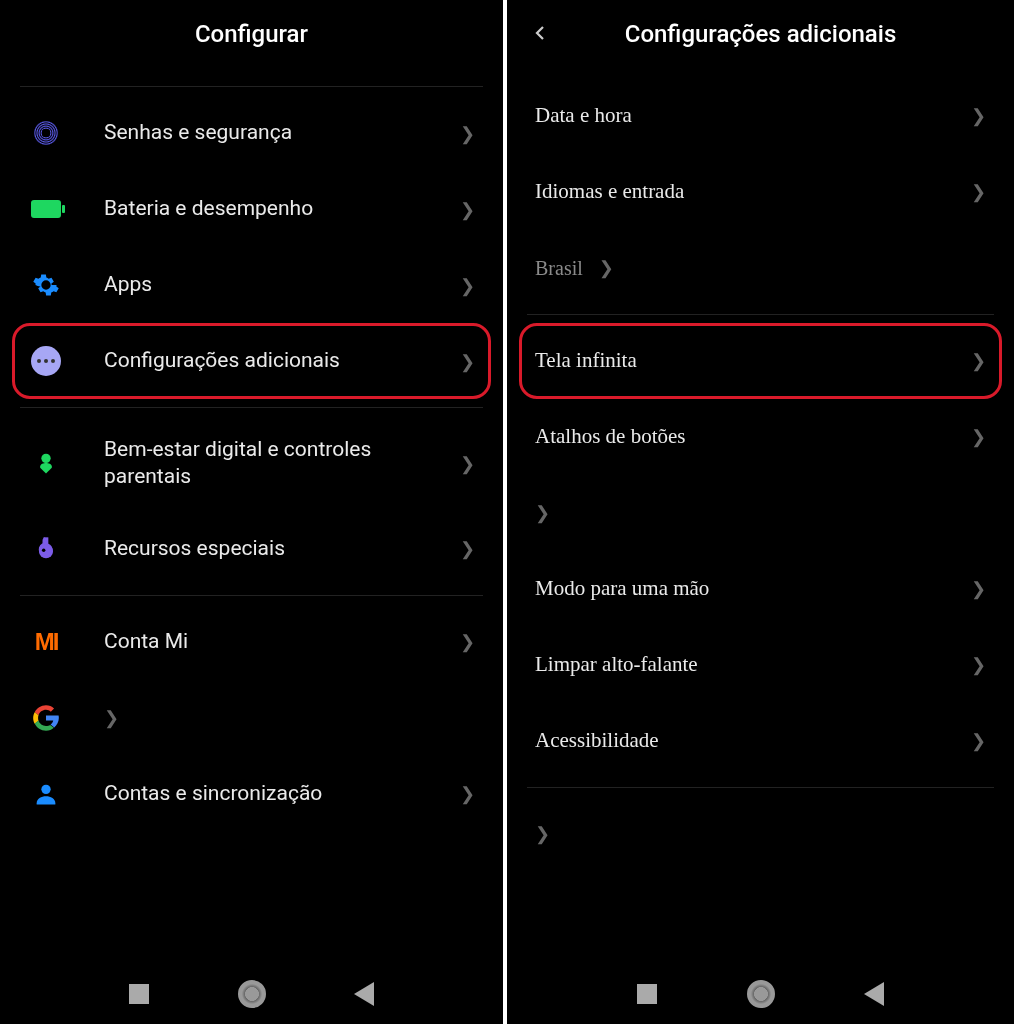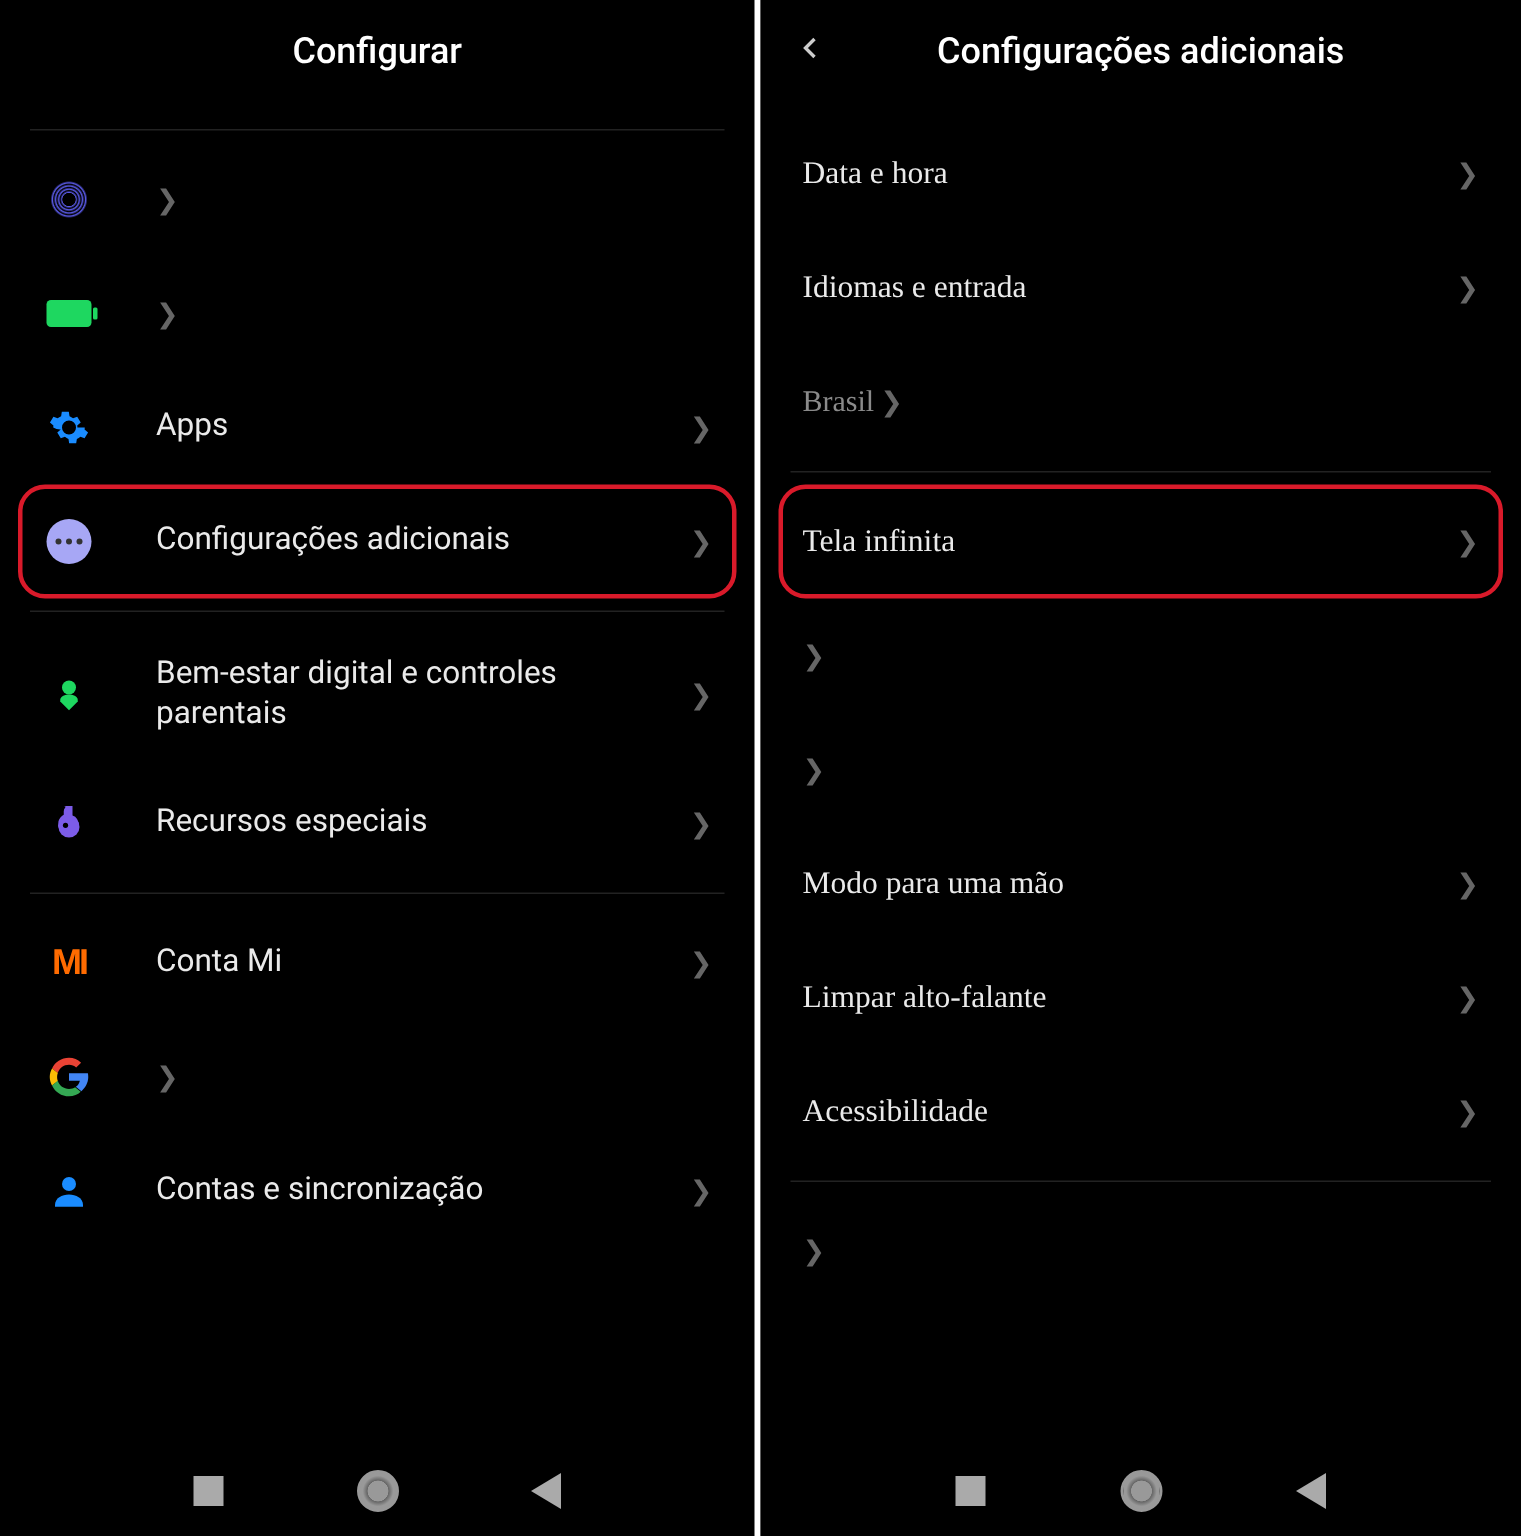"Senhas e segurança" span.row-label { html: none -> <span>Senhas e segurança</span> }
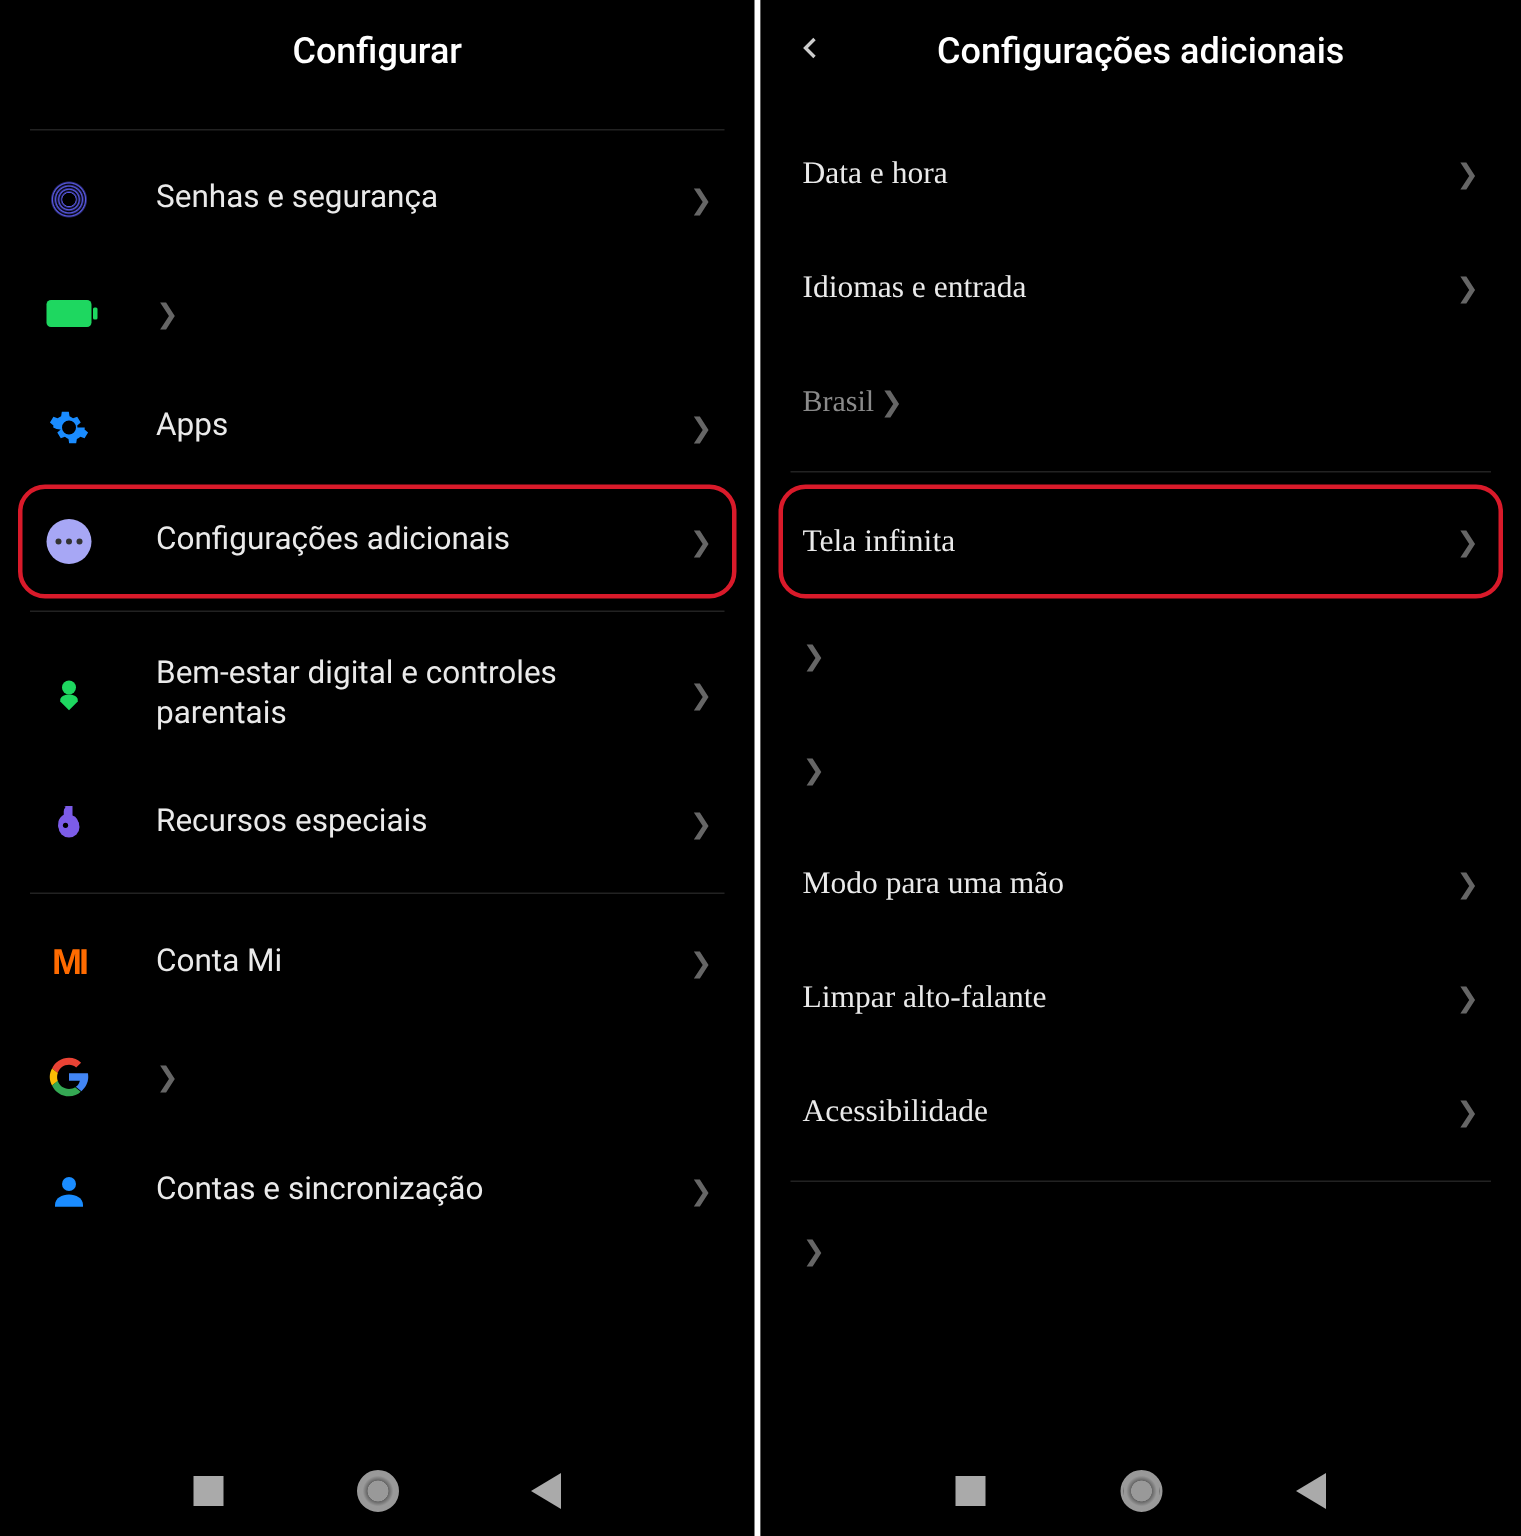"Bateria e desempenho" span.row-label { html: none -> <span>Bateria e desempenho</span> }
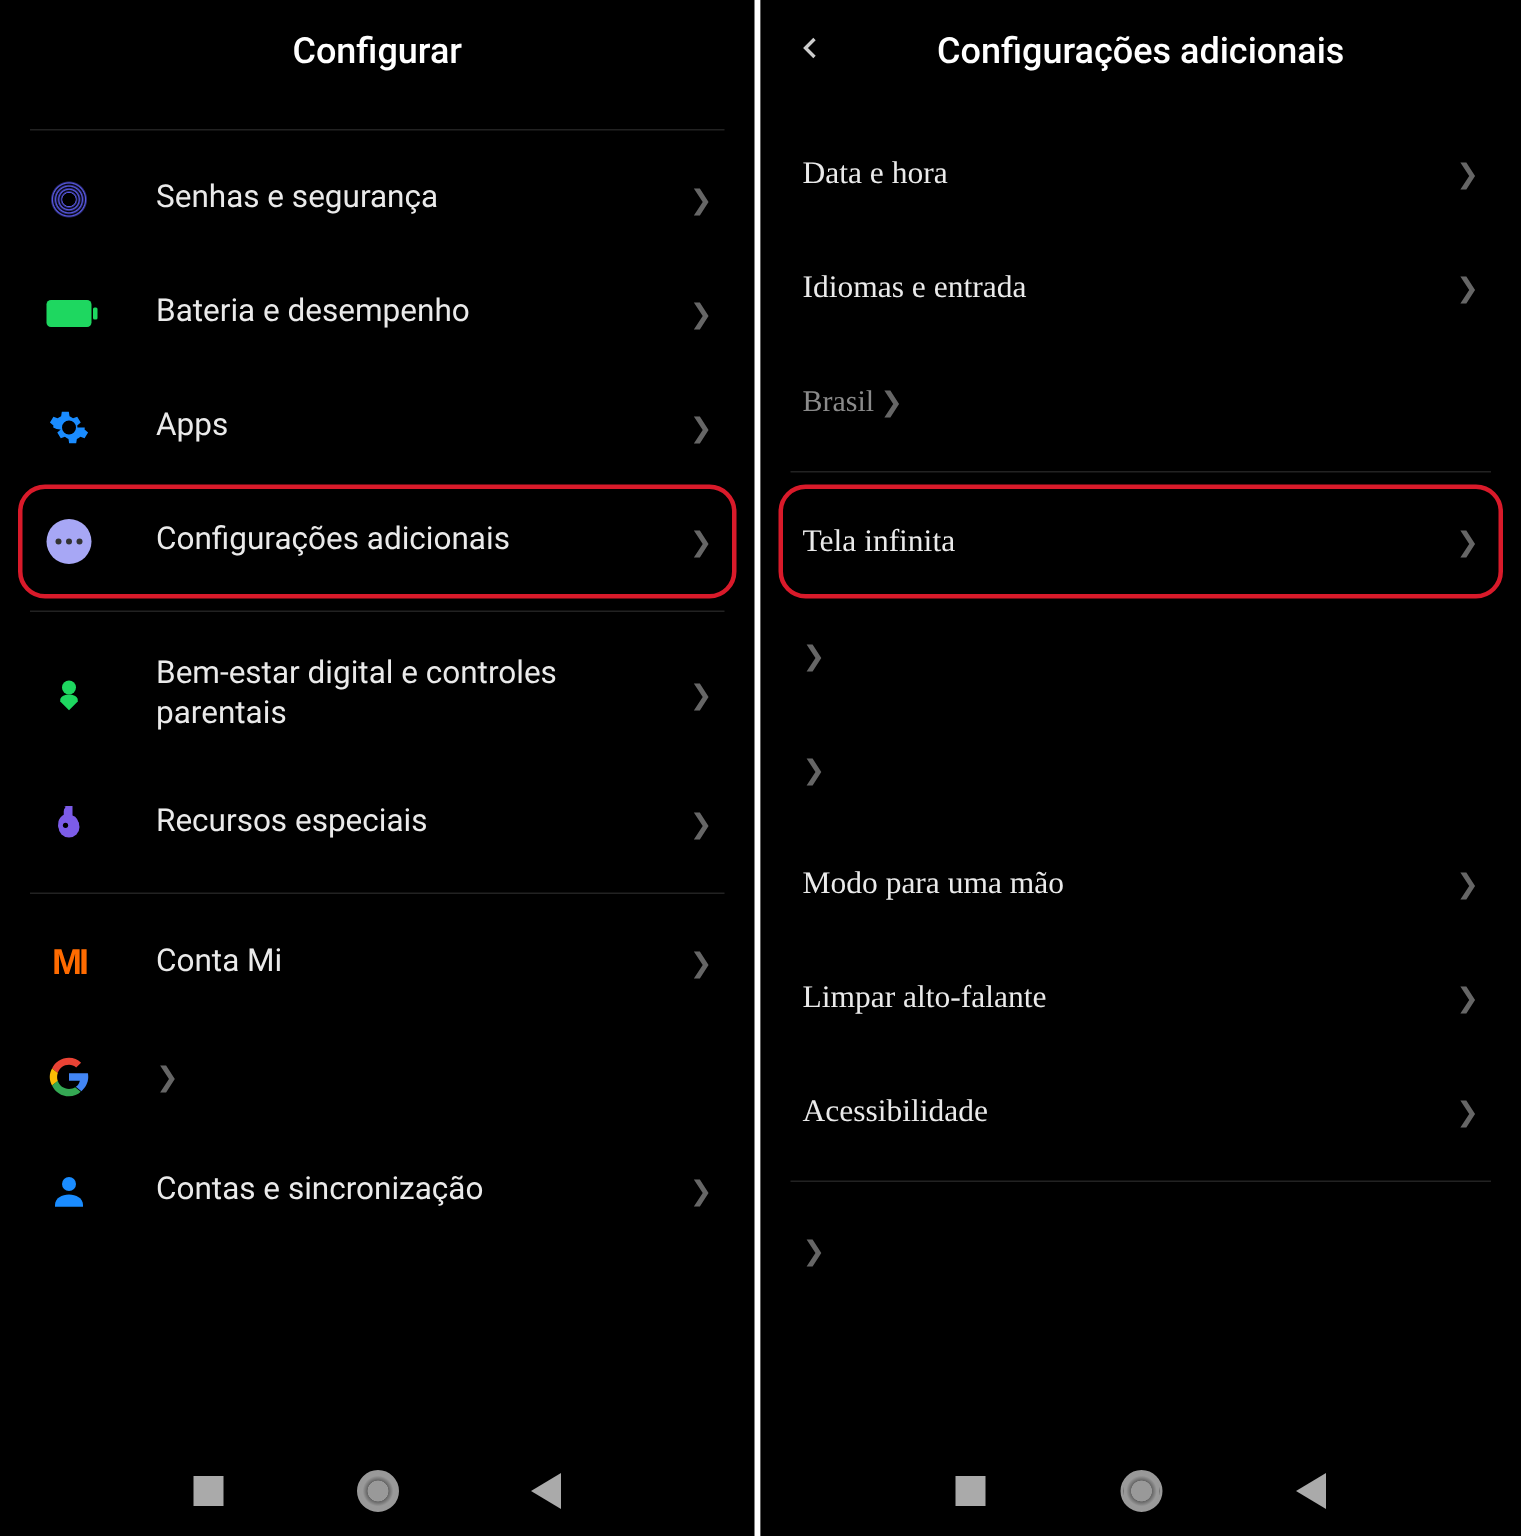"Brasil" .row-value { margin-right: 4px -> 16px }
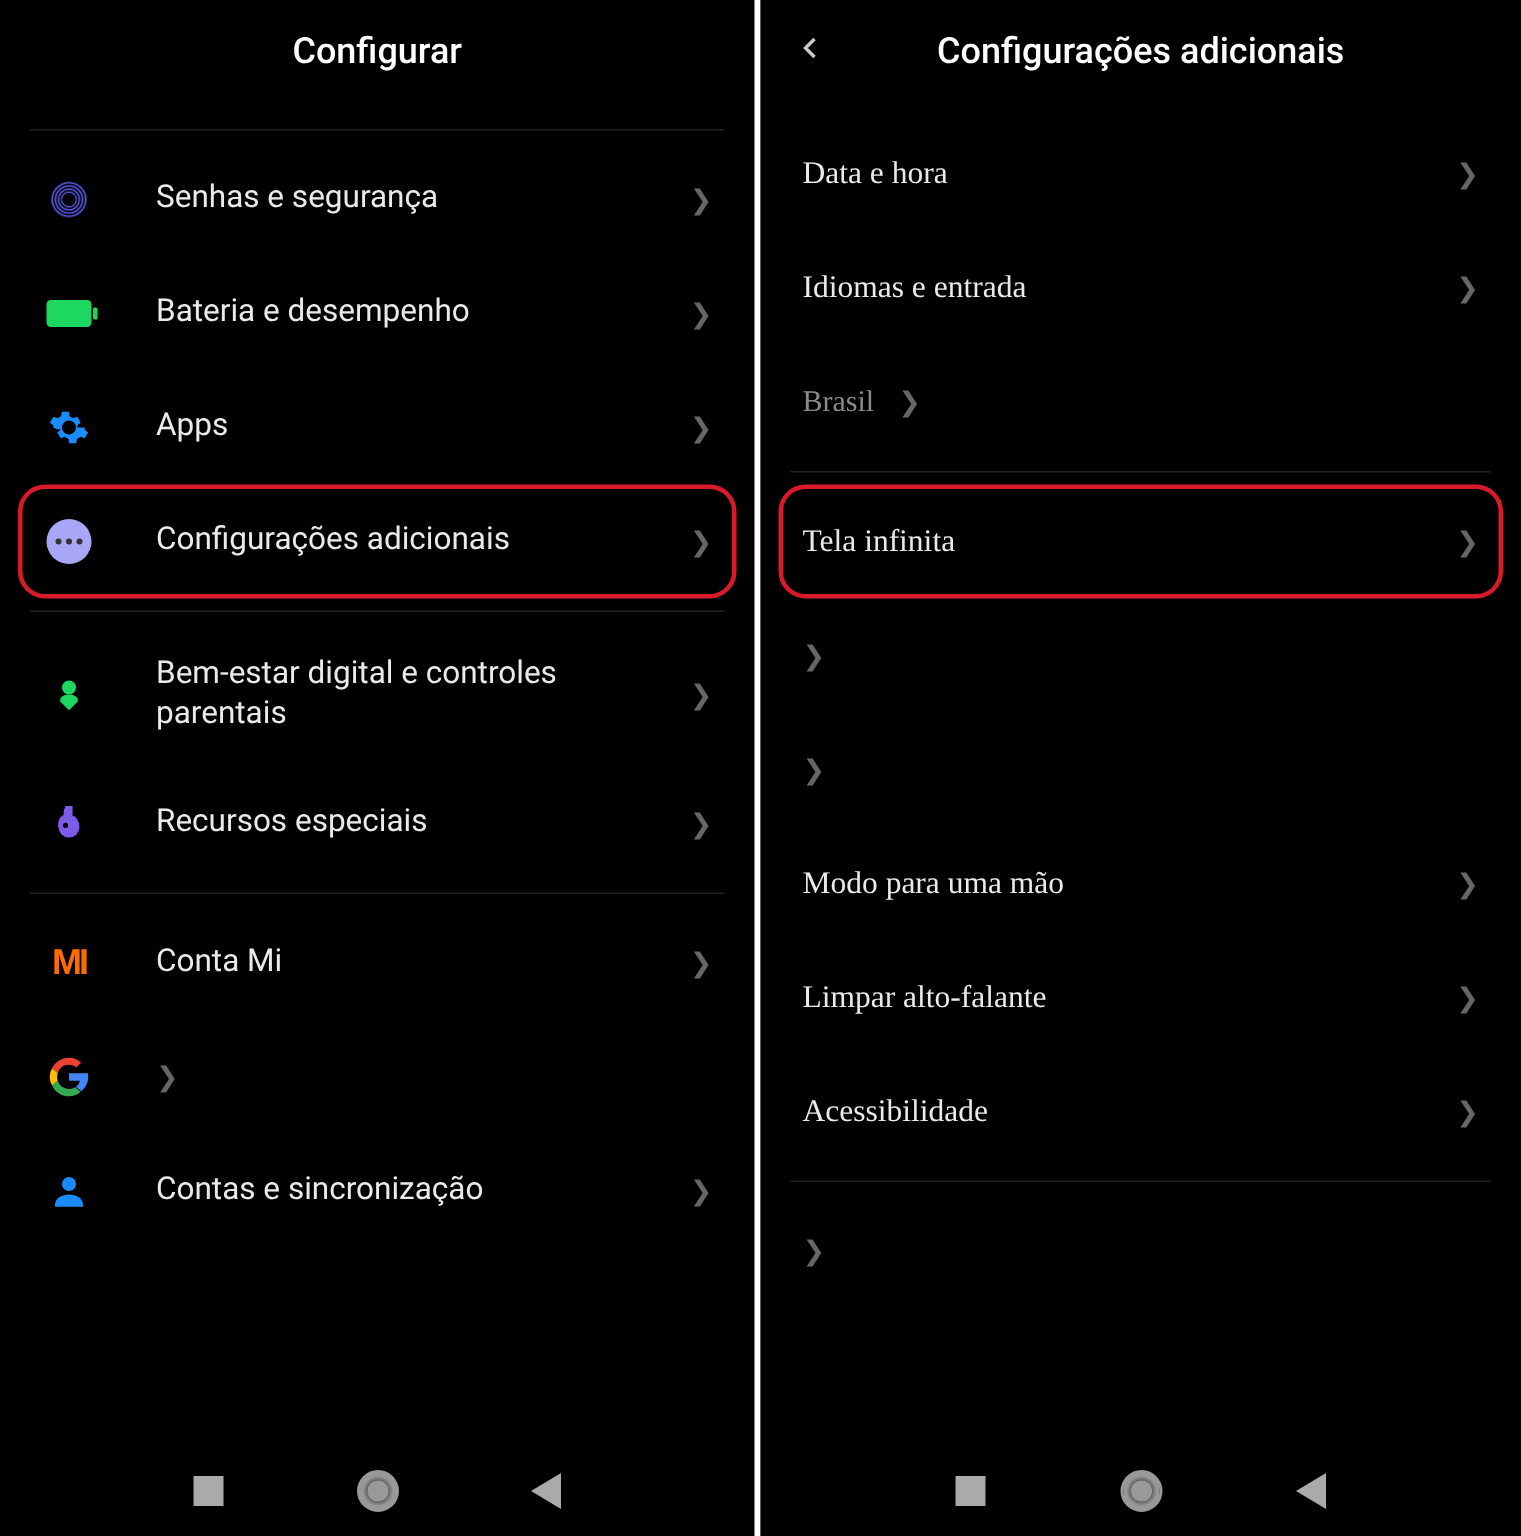"Atalhos de botões" span.row-label { html: none -> <span>Atalhos de botões</span> }
